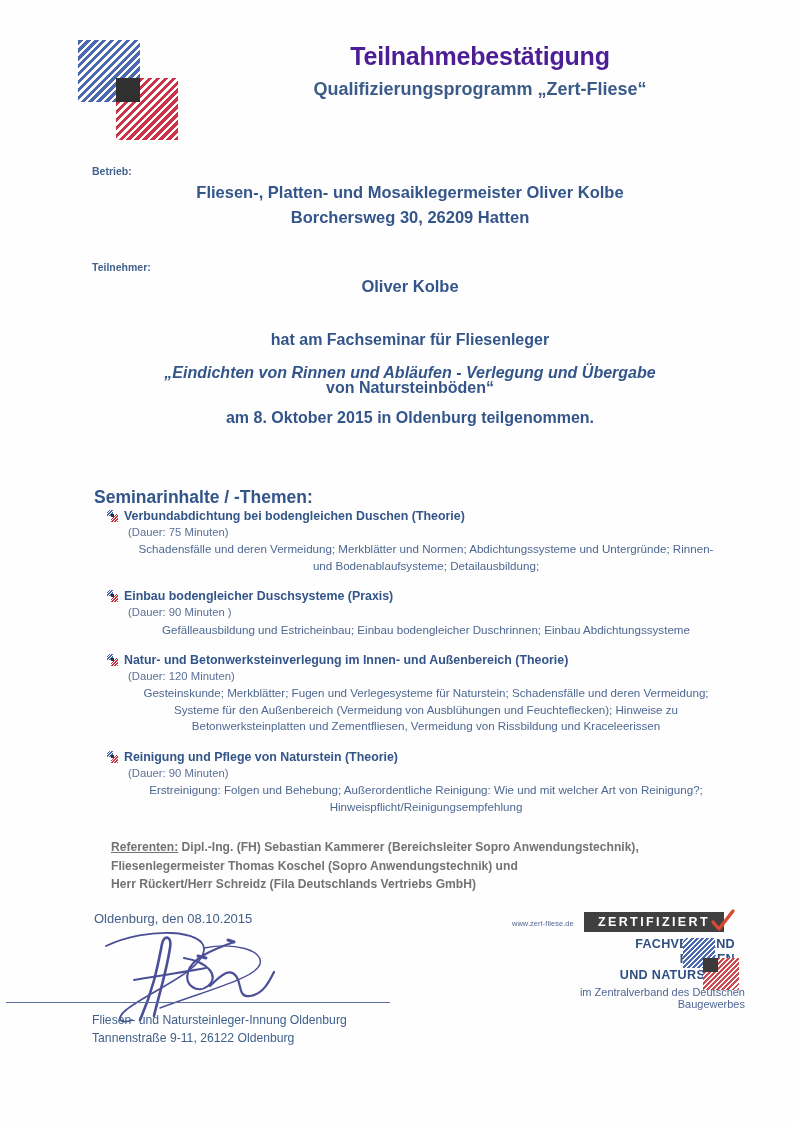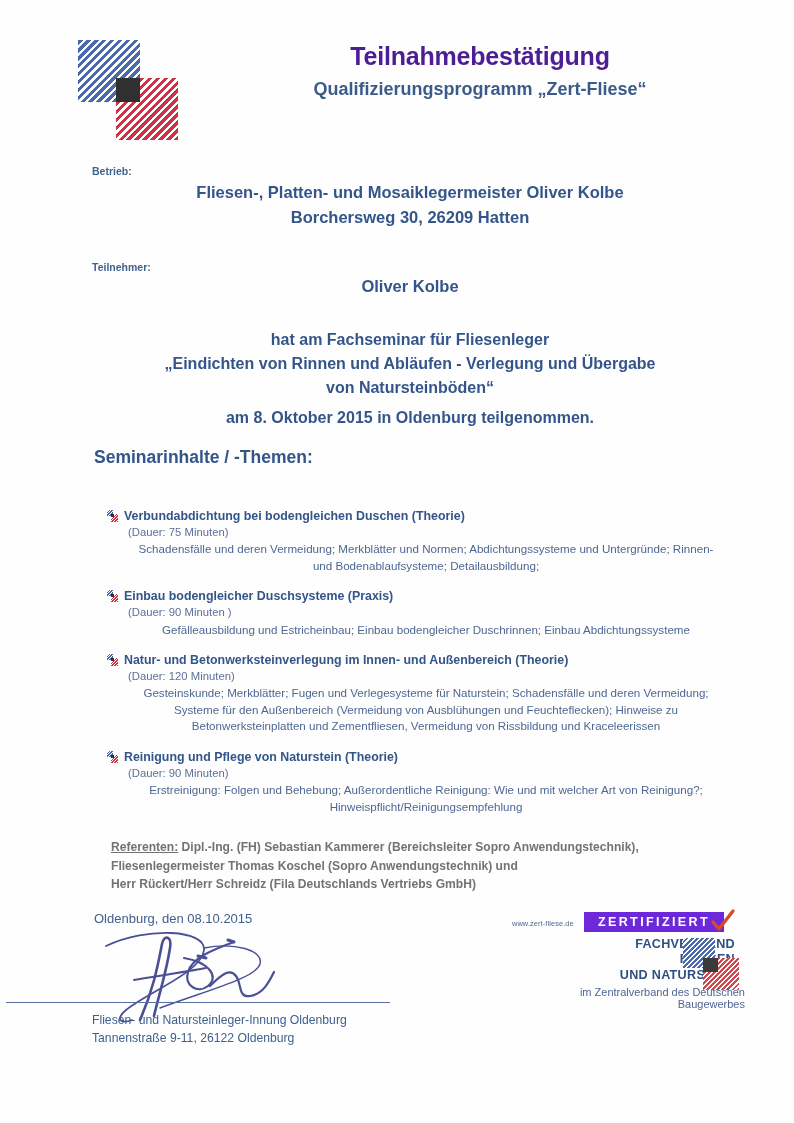"„Eindichten von Rinnen und Abläufen" .stmt-2 { font-style: none -> italic; top: 355px -> 364px }
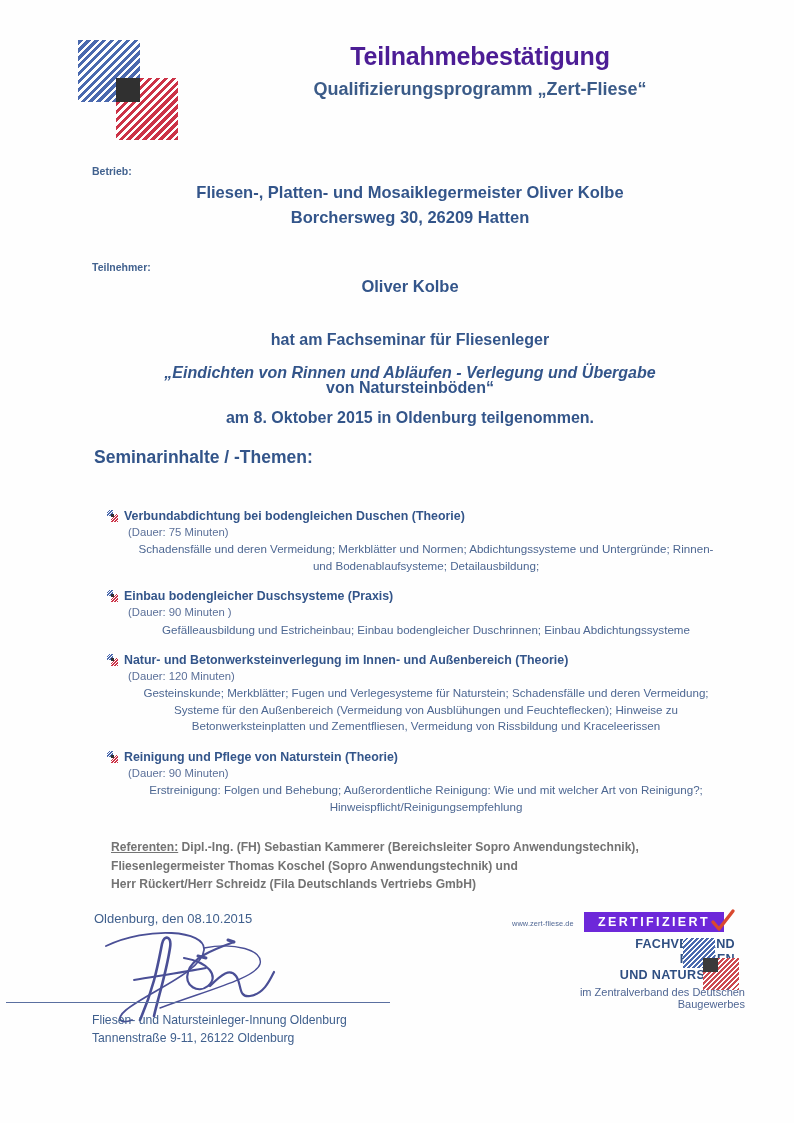"Seminarinhalte / -Themen:" .section-title { top: 447px -> 487px }
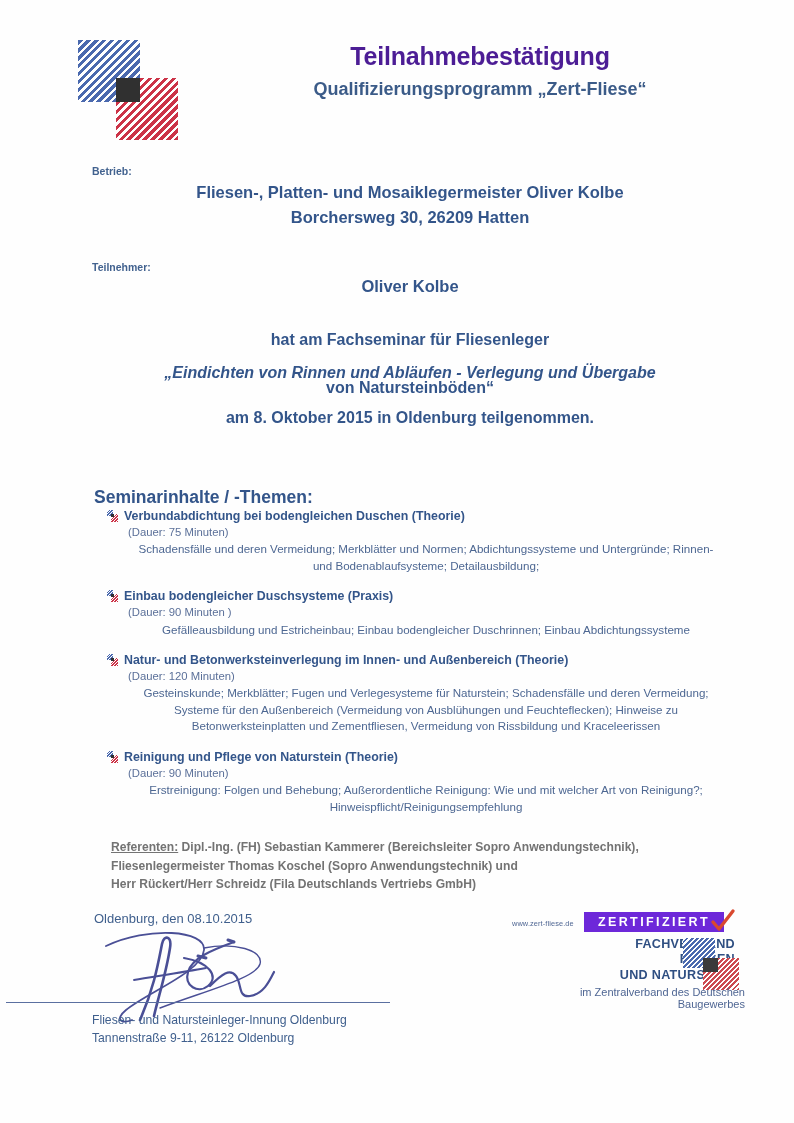"ZERTIFIZIERT" .seal-banner { background: #6d28d9 -> #404040 }
